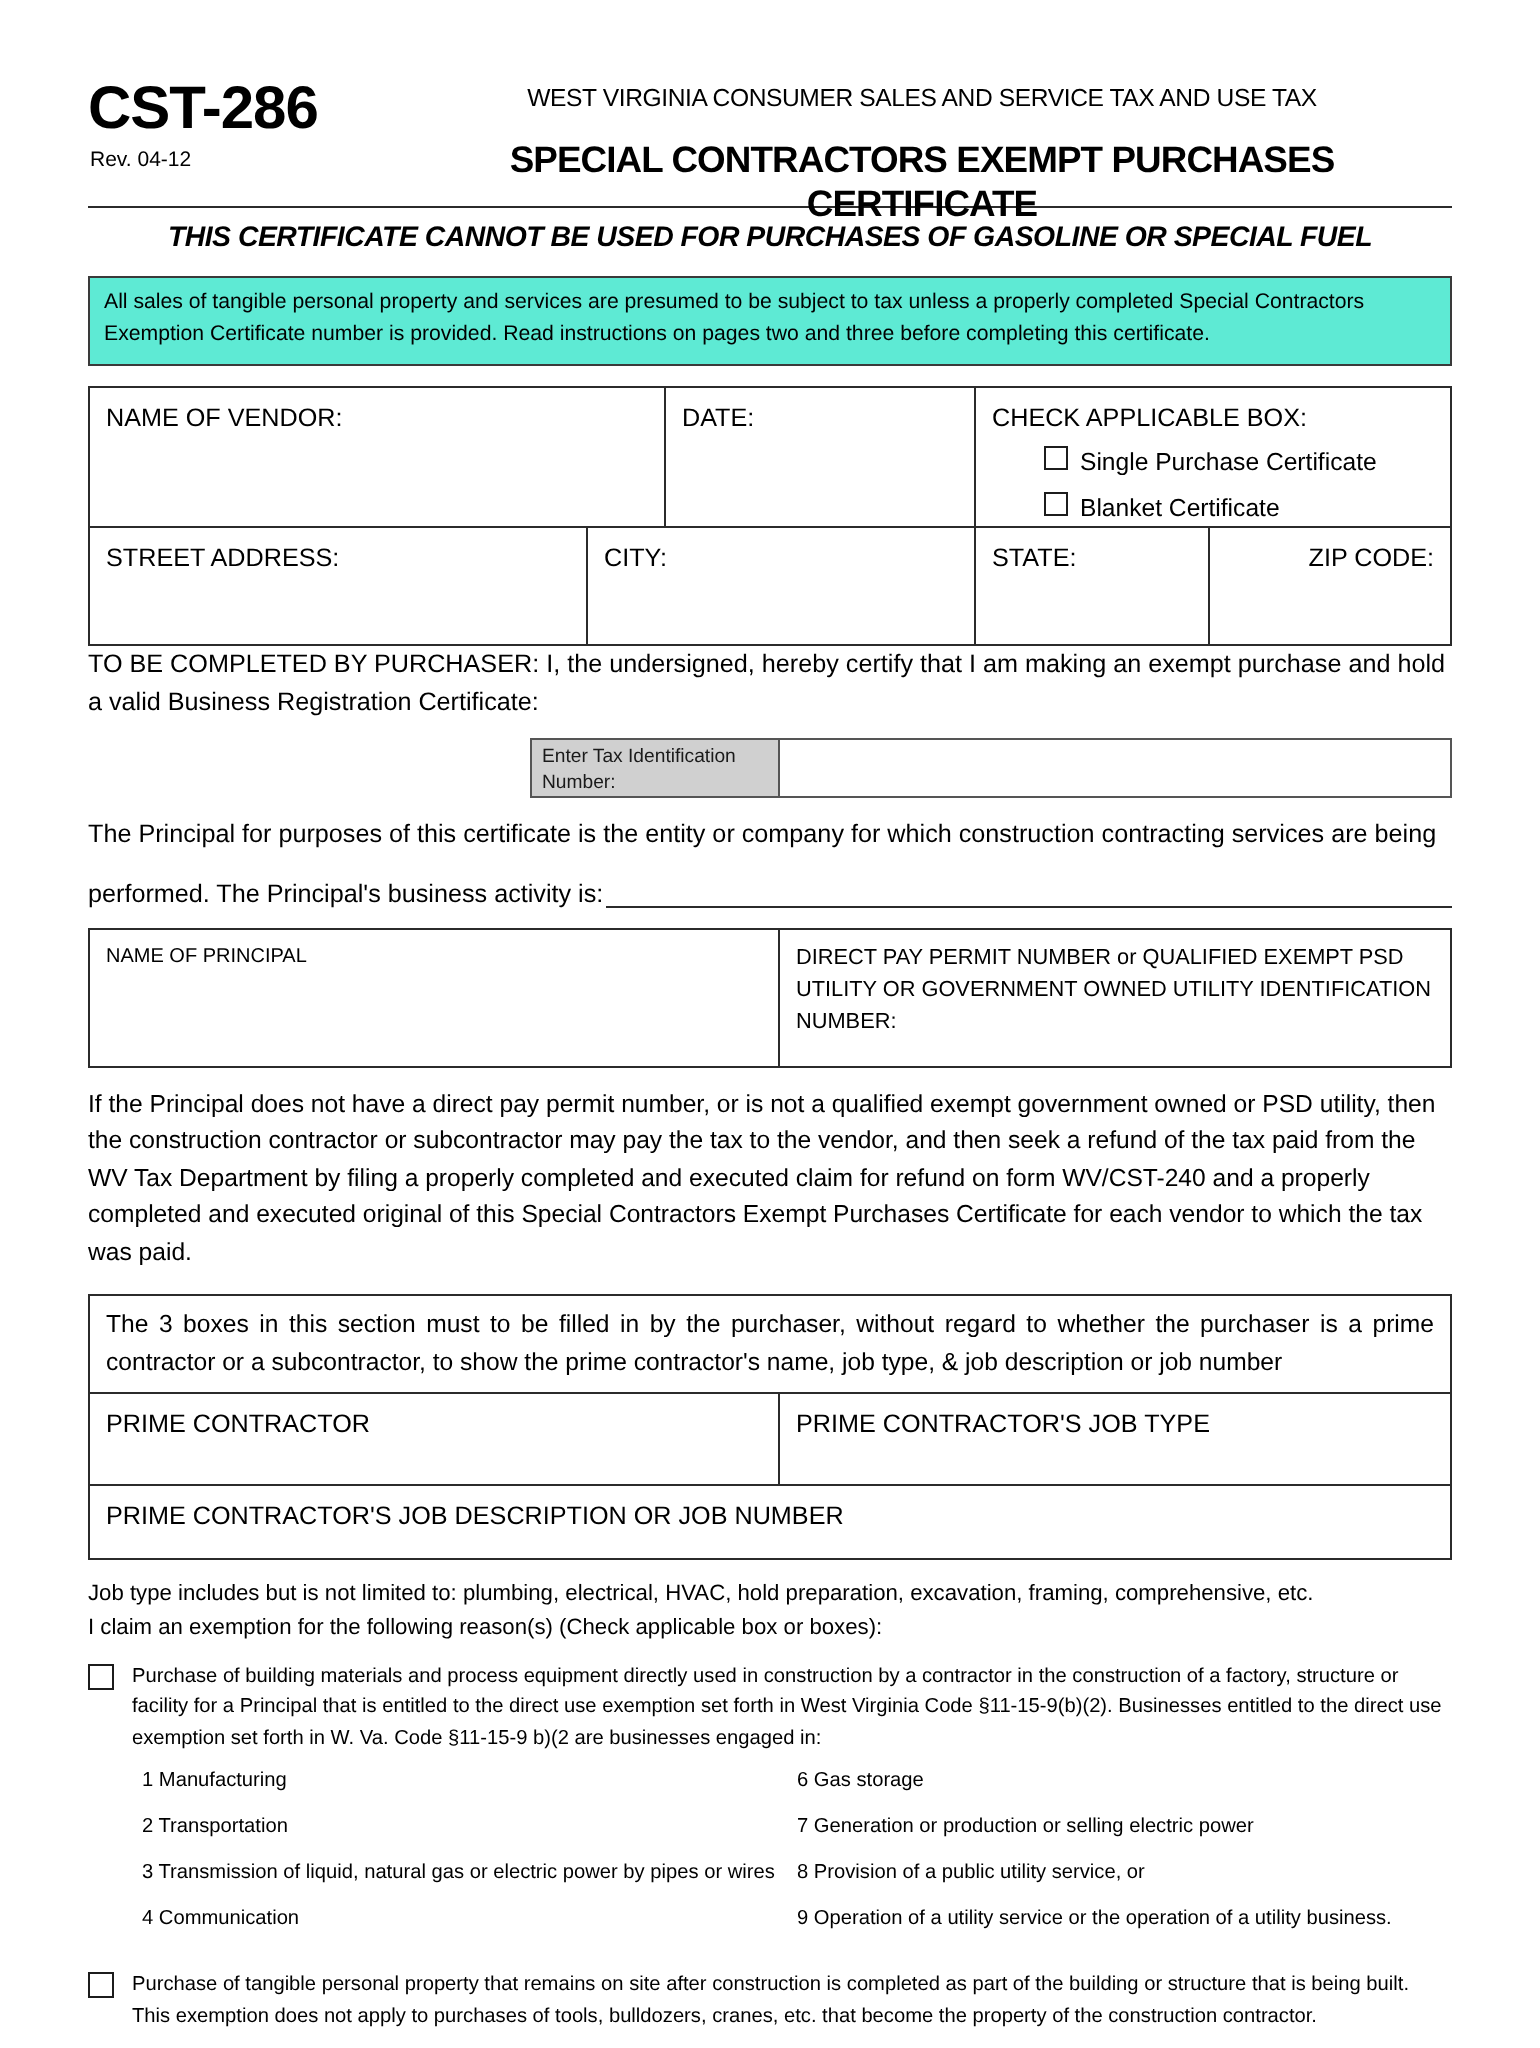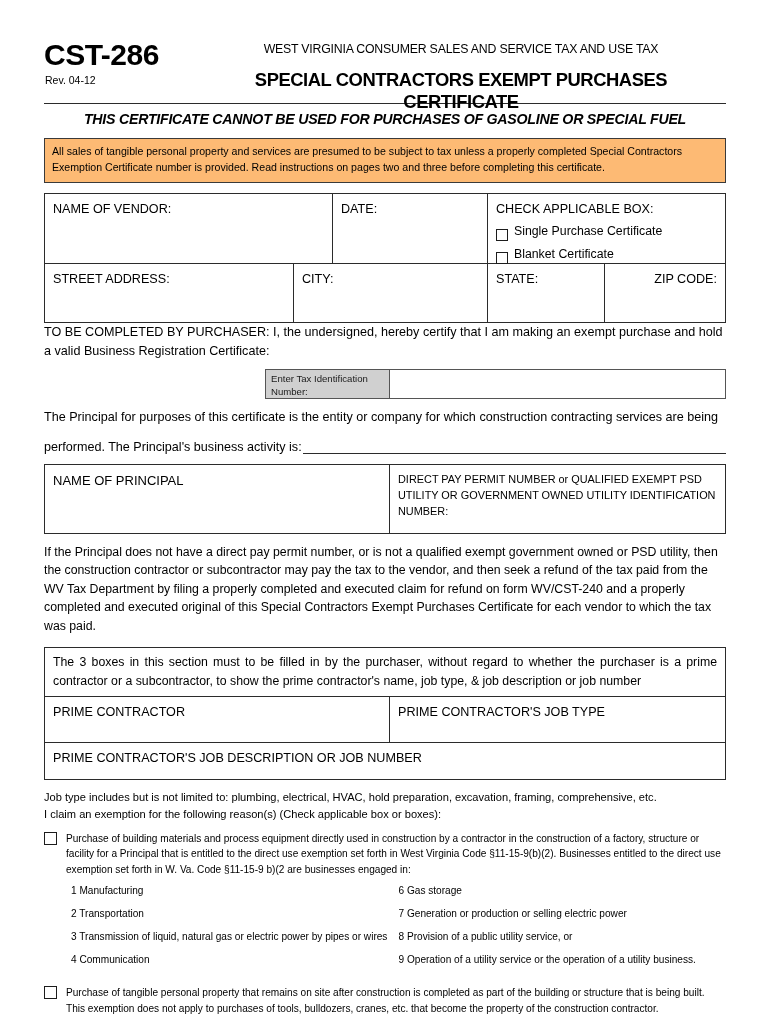"All sales of tangible personal" .notice { background: #fdba74 -> #5eead4 }
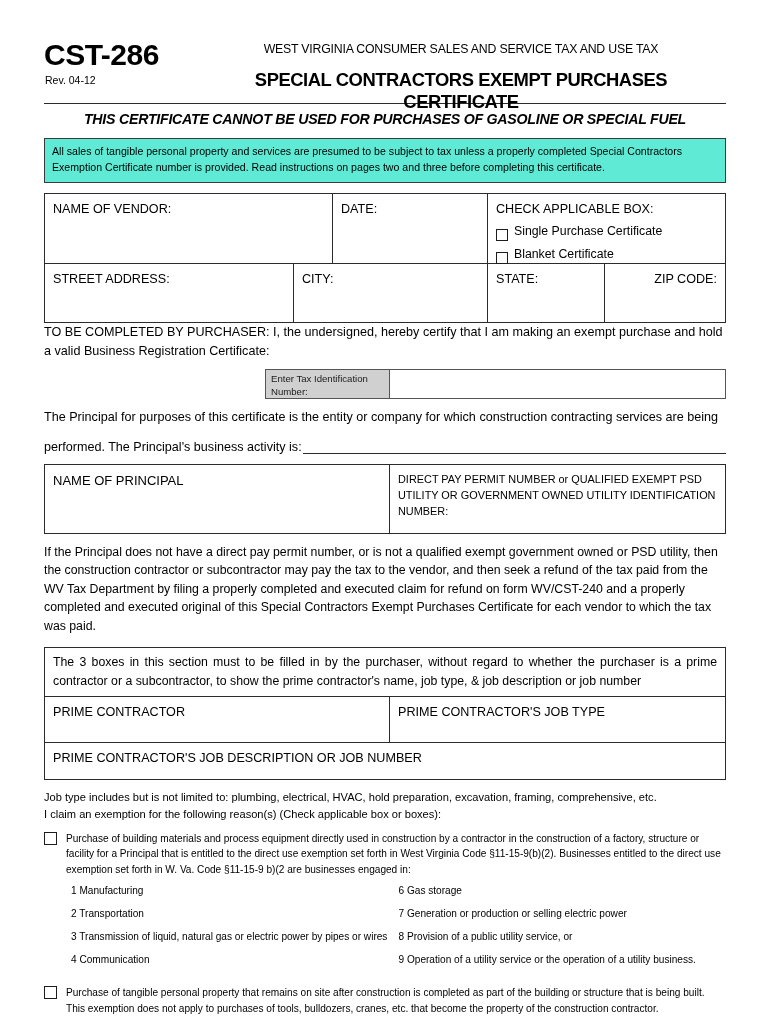"Single Purchase Certificate" .chk-line { align-items: flex-end -> flex-start; margin-left: none -> 26px }
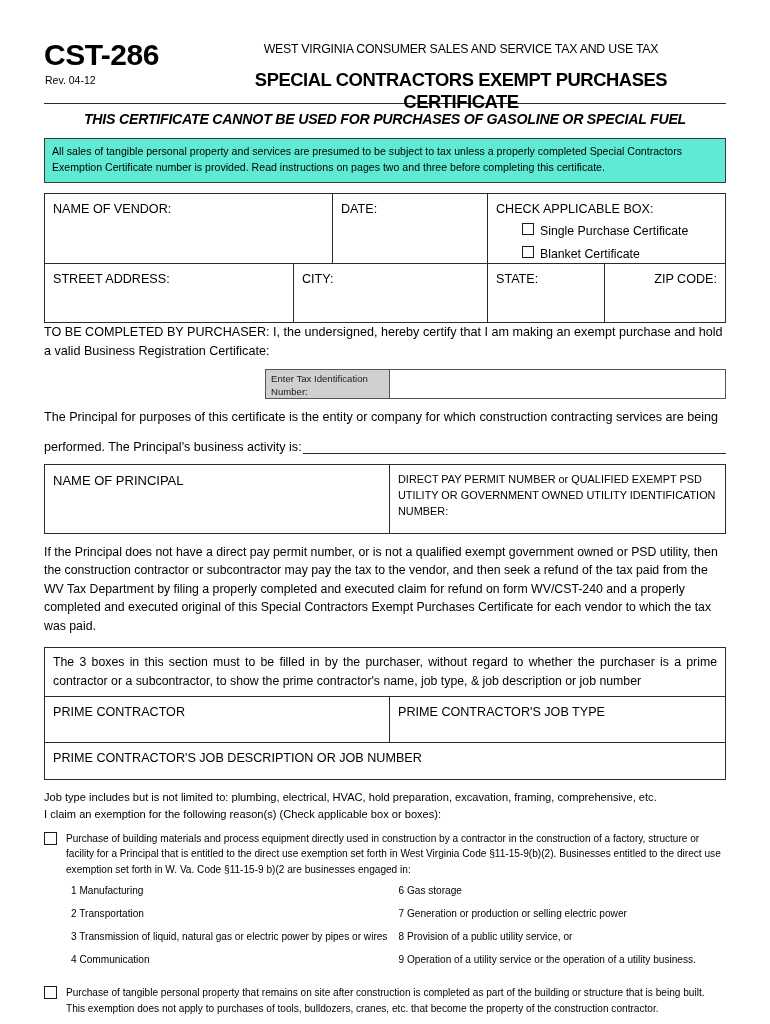"NAME OF PRINCIPAL" .p-cell-left { font-size: 13px -> 10px }
